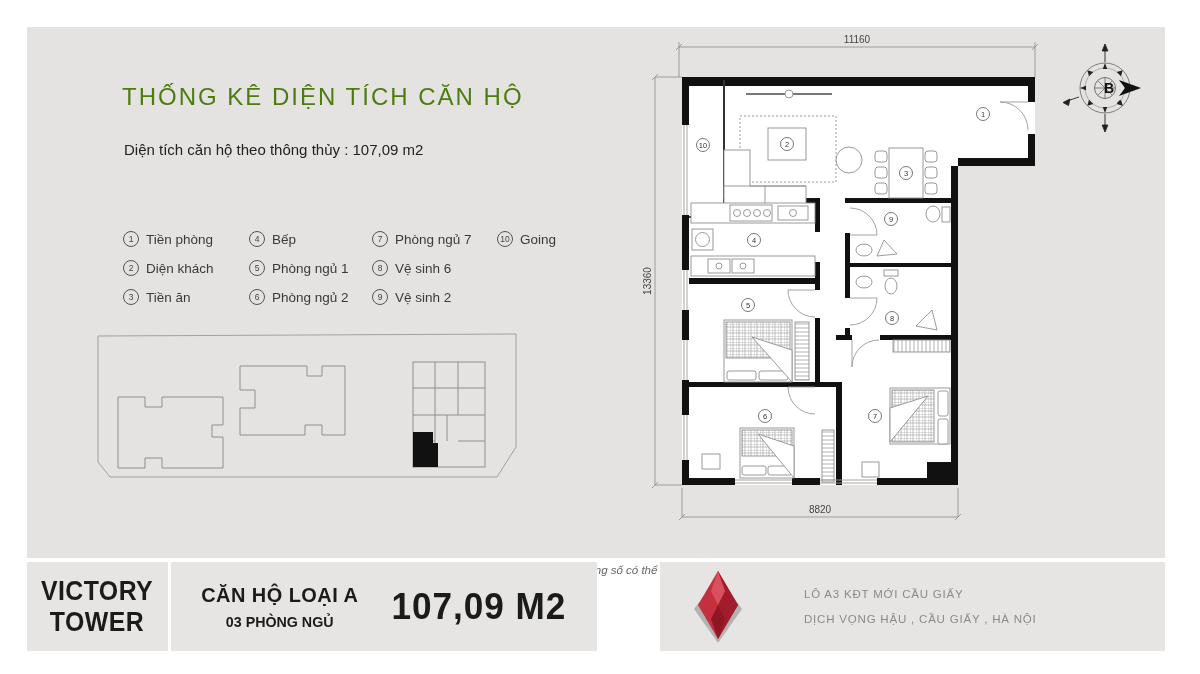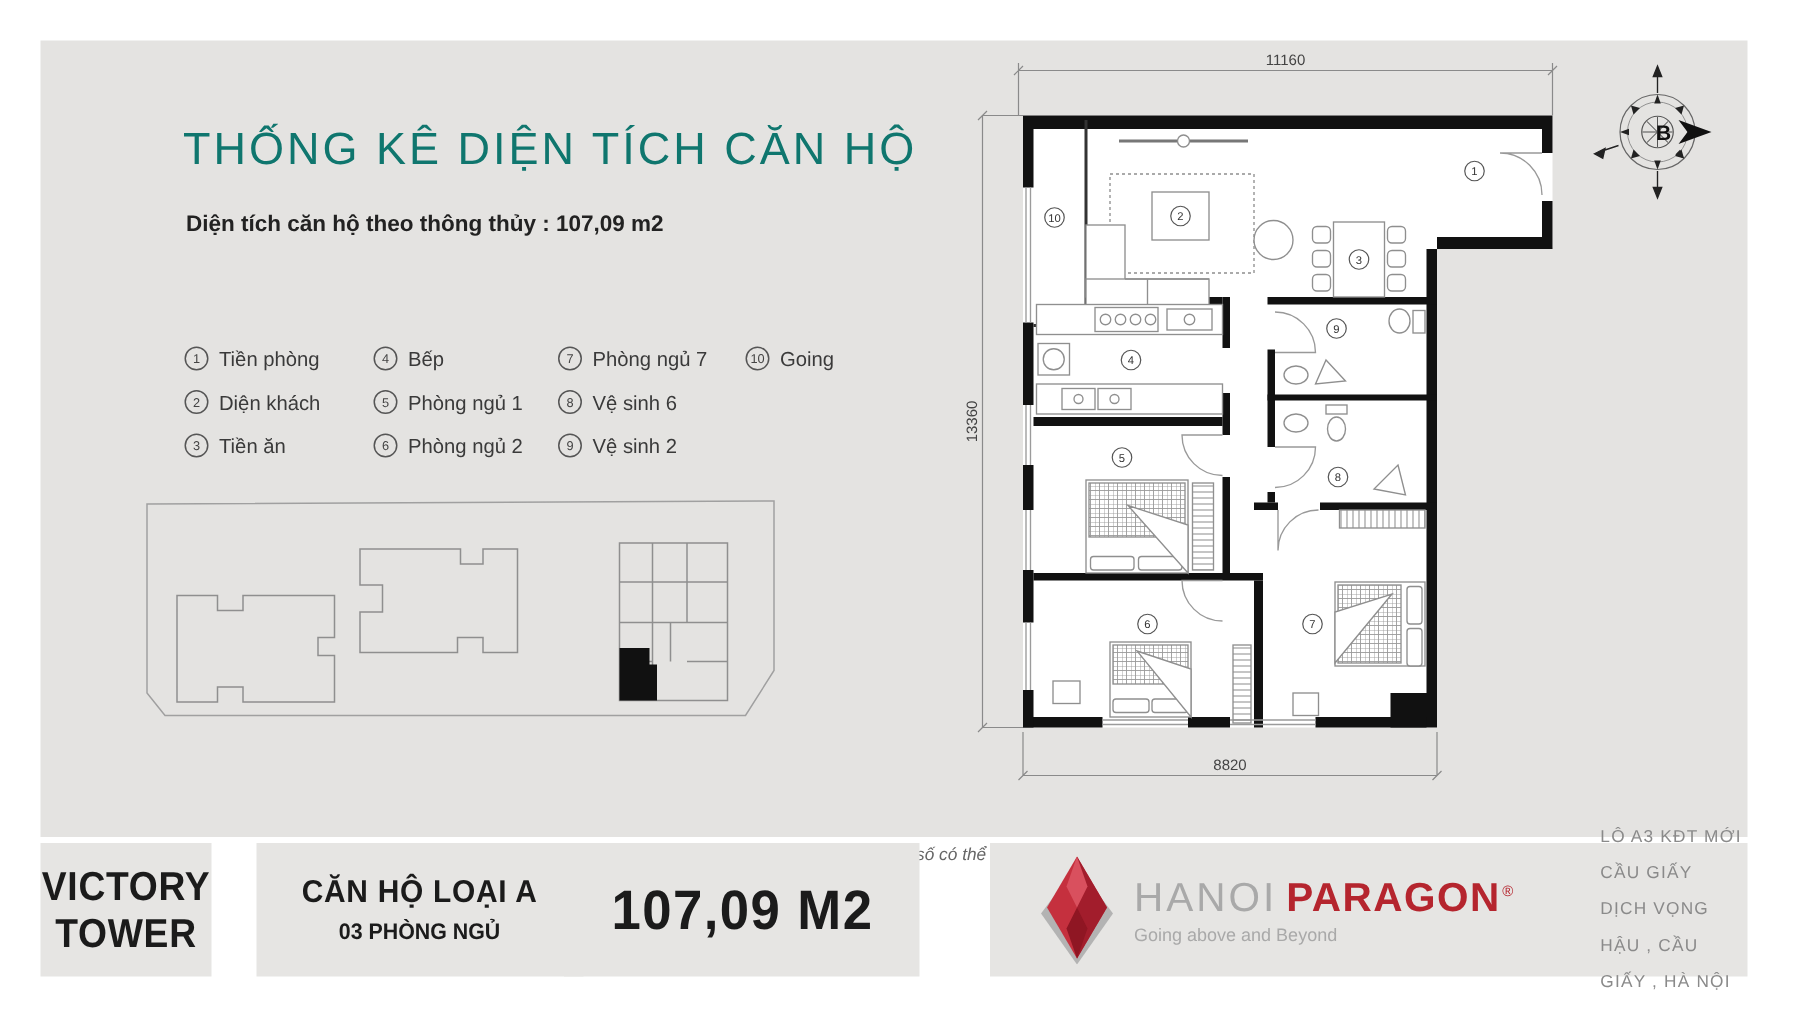"THỐNG KÊ DIỆN TÍCH CĂN" #title { color: #0f766e -> #4d7c0f; font-size: 30px -> 24px }
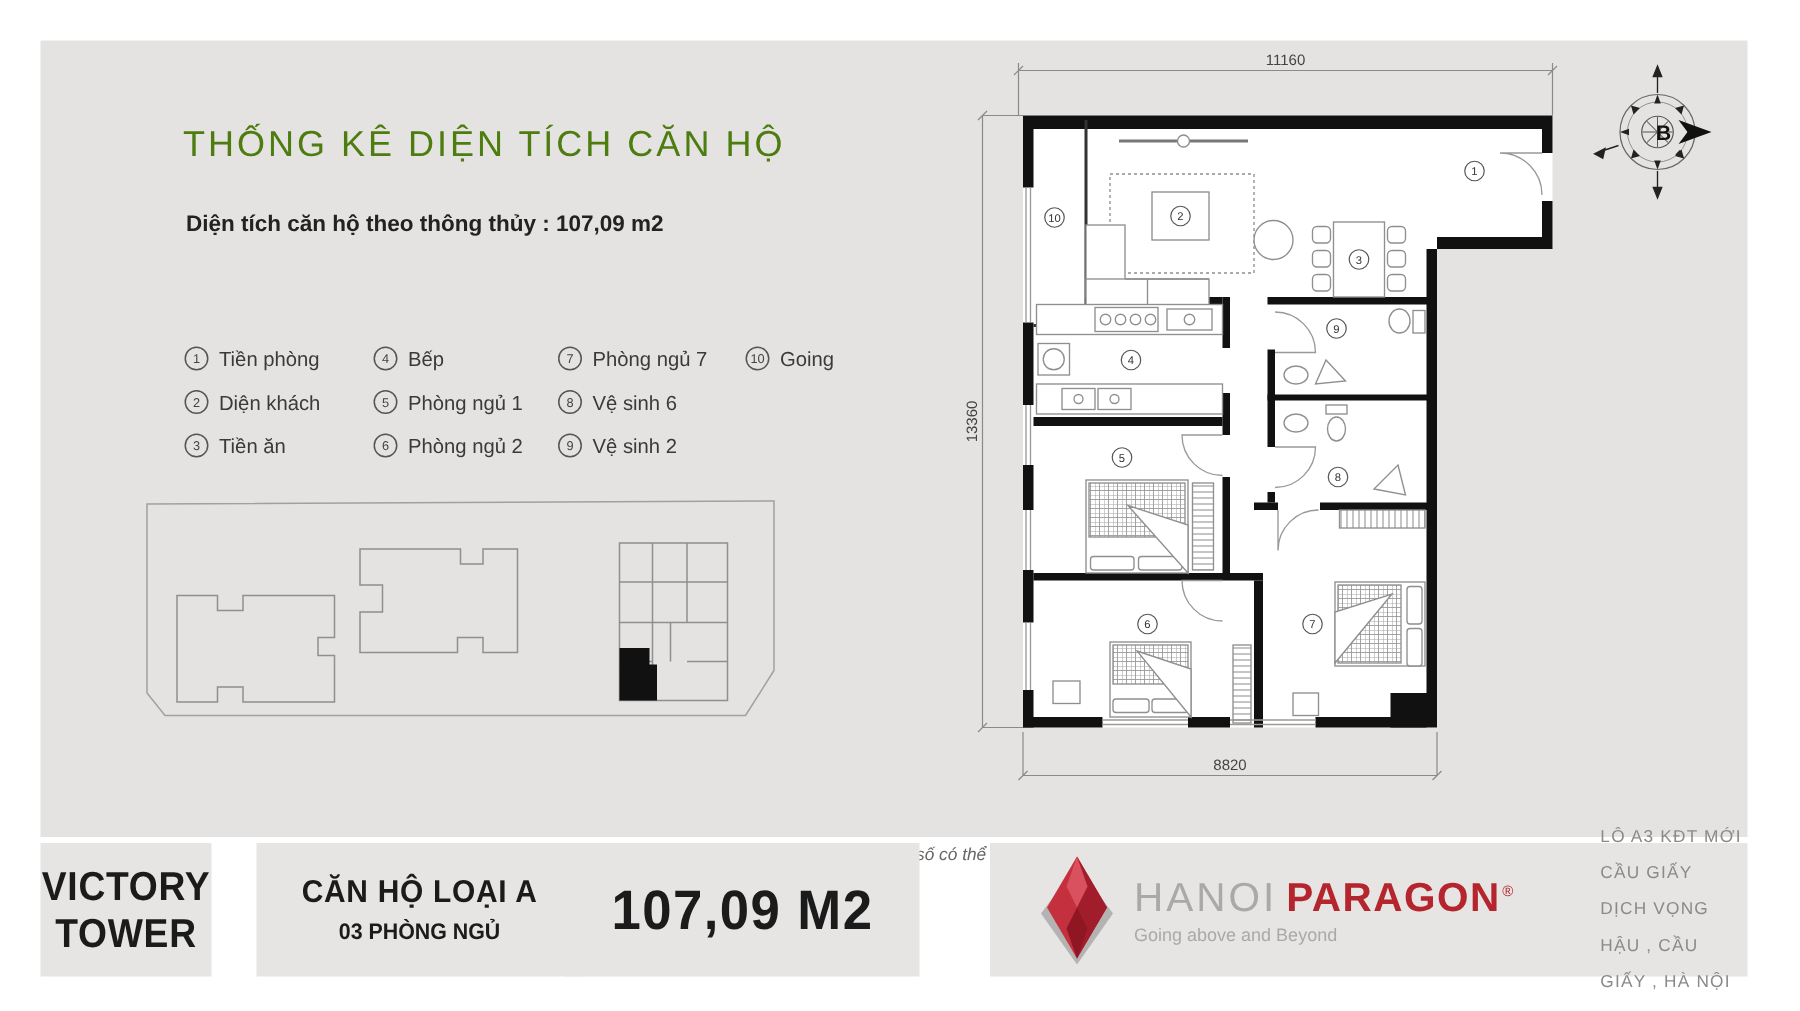"Diện tích căn hộ theo" #subtitle { font-weight: bold -> normal }
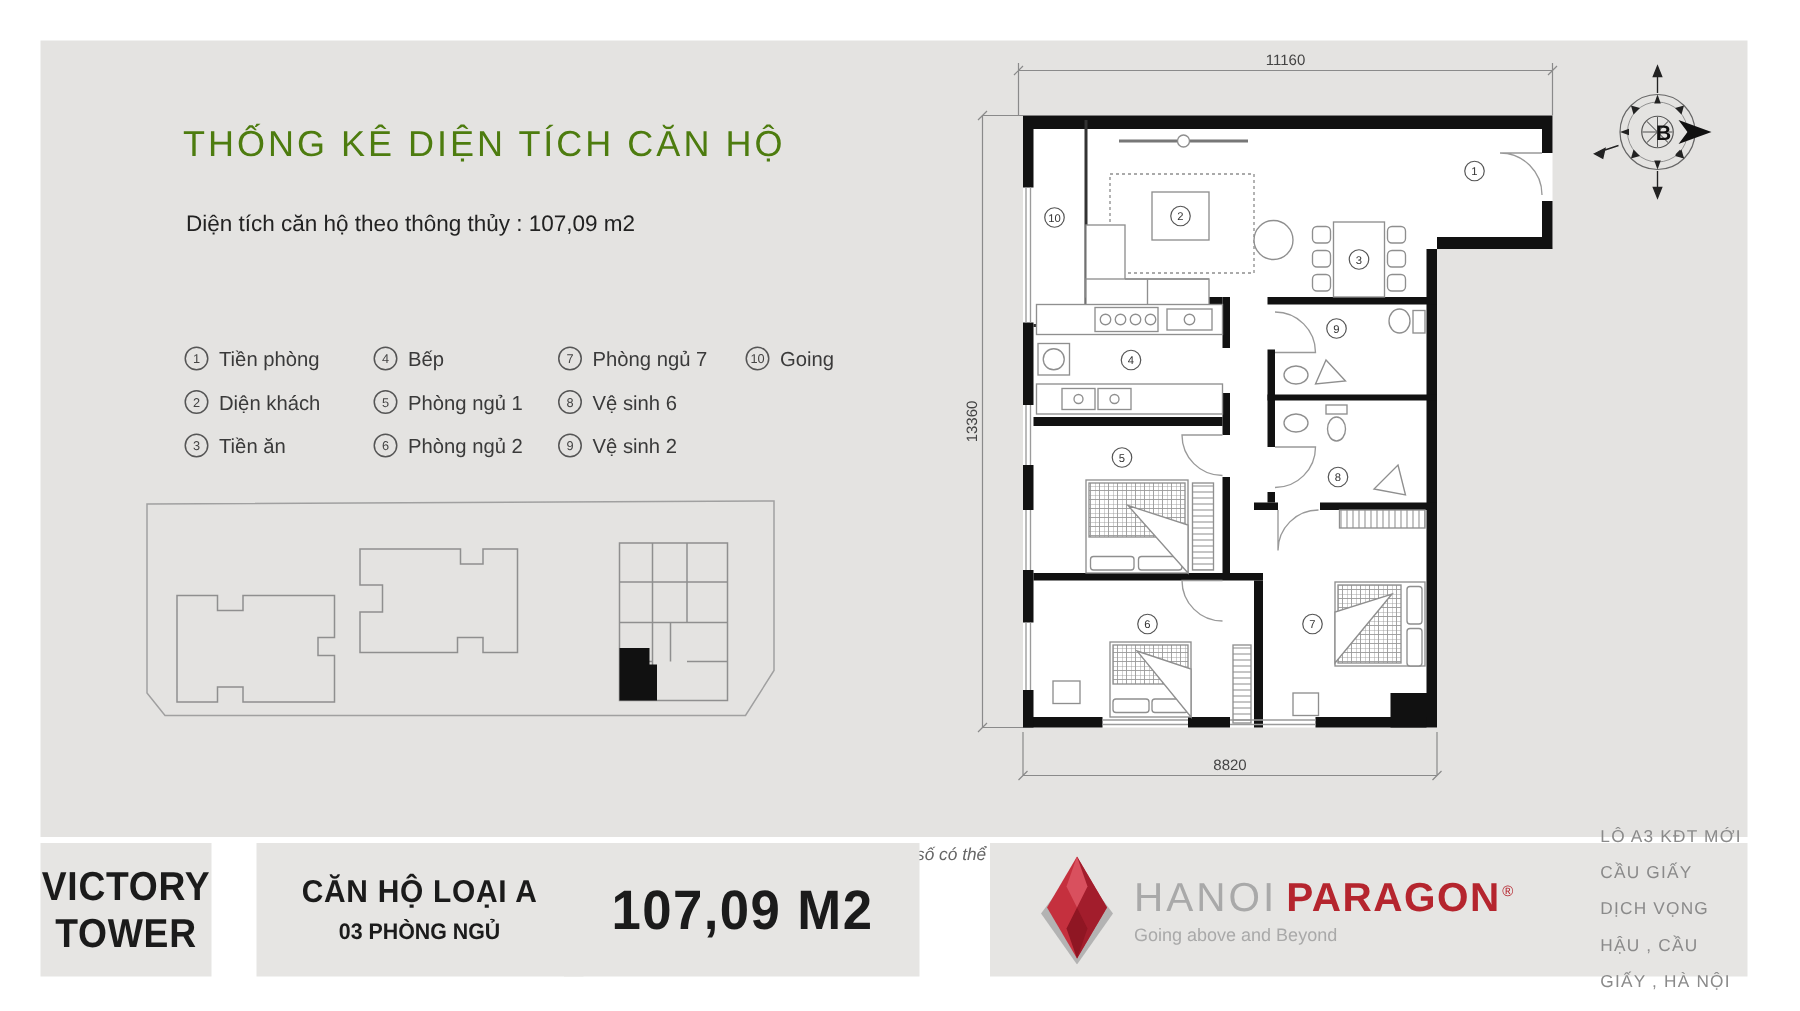"VICTORY" #fc1 { width: 114px -> 141px }
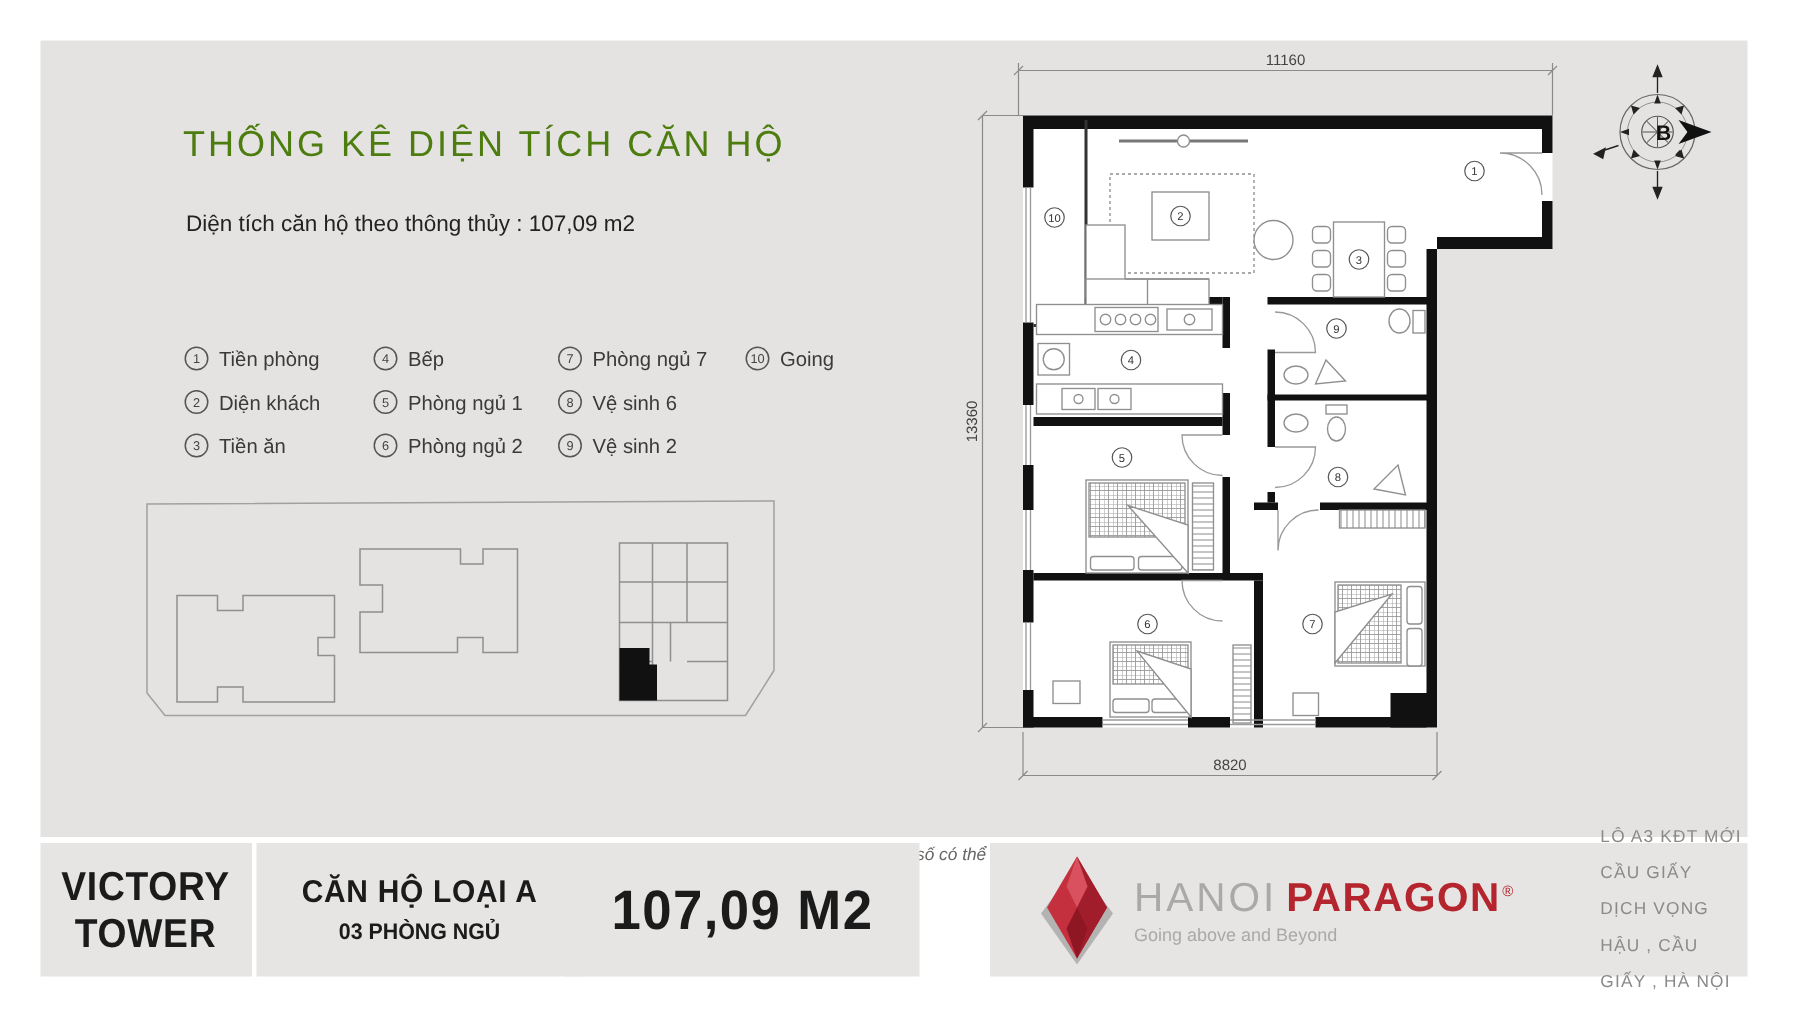"107,09 M2" #fc3 { margin-left: 16px -> none }
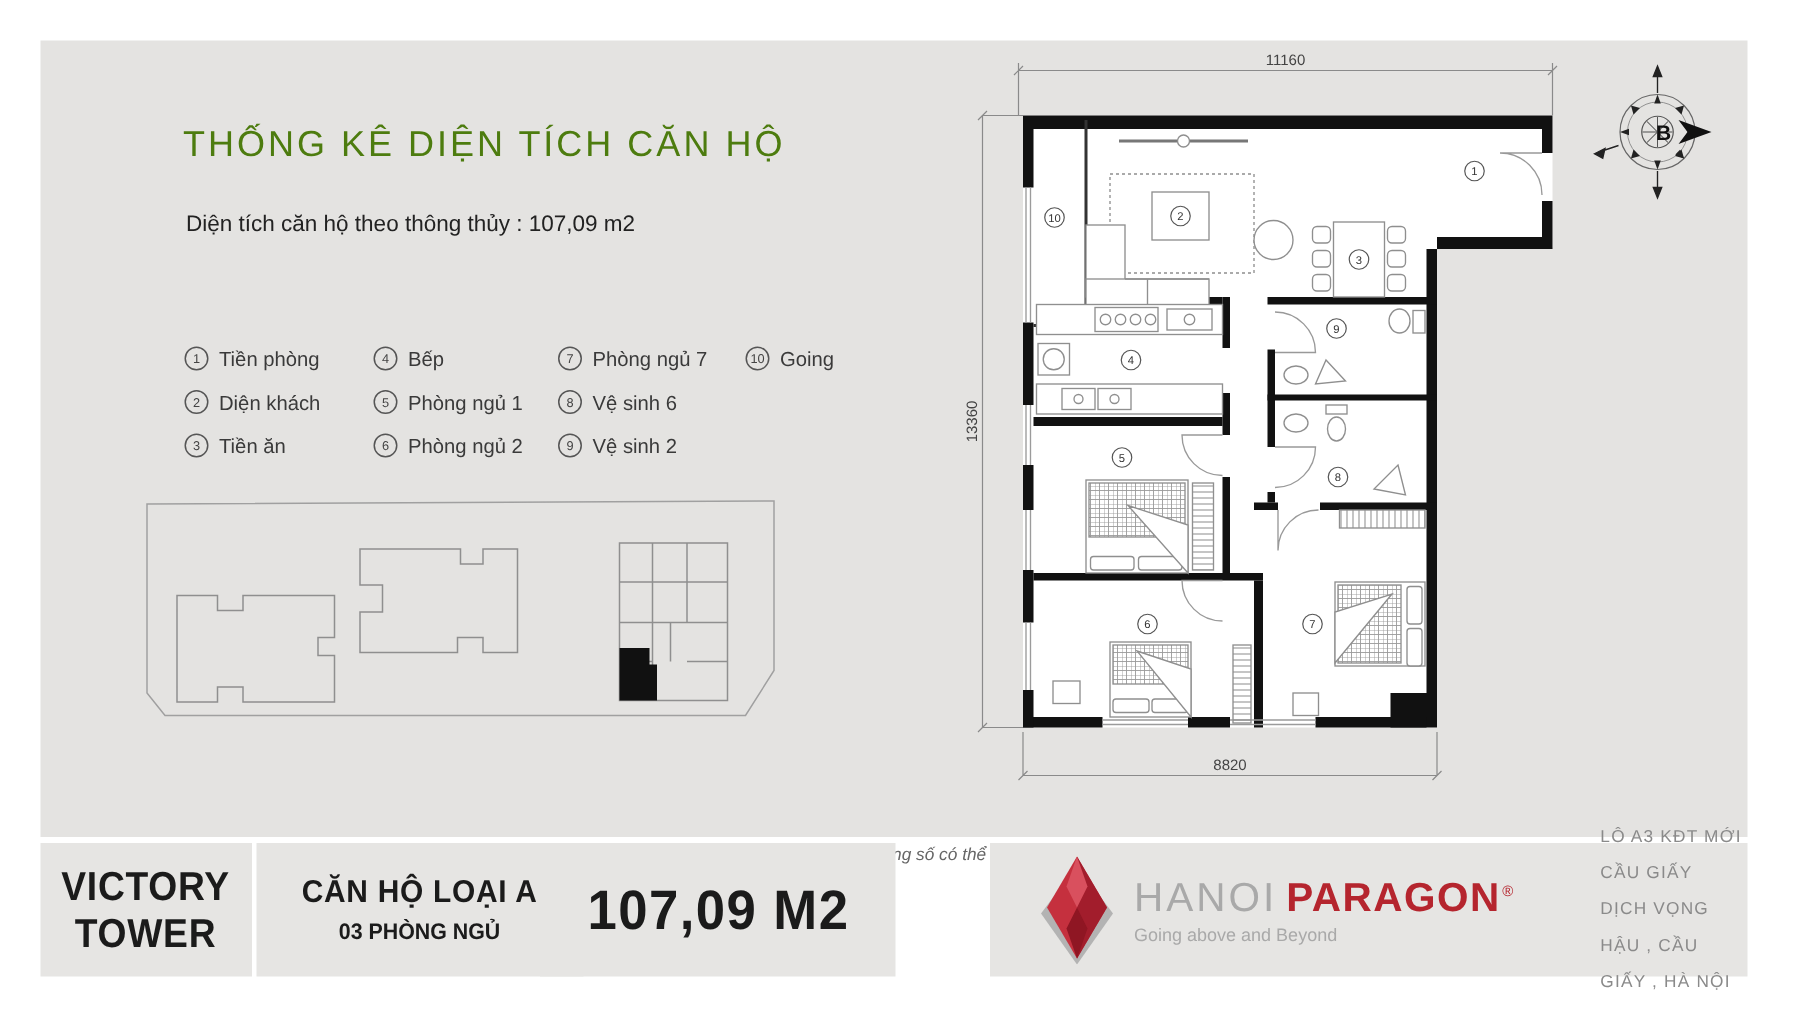"HANOI" div { html: <div> <div> <span>HANOI</span> <span>PARAGON</span> <span>®</span> </div> <div>Going above and Beyond</div> </div> -> none }
